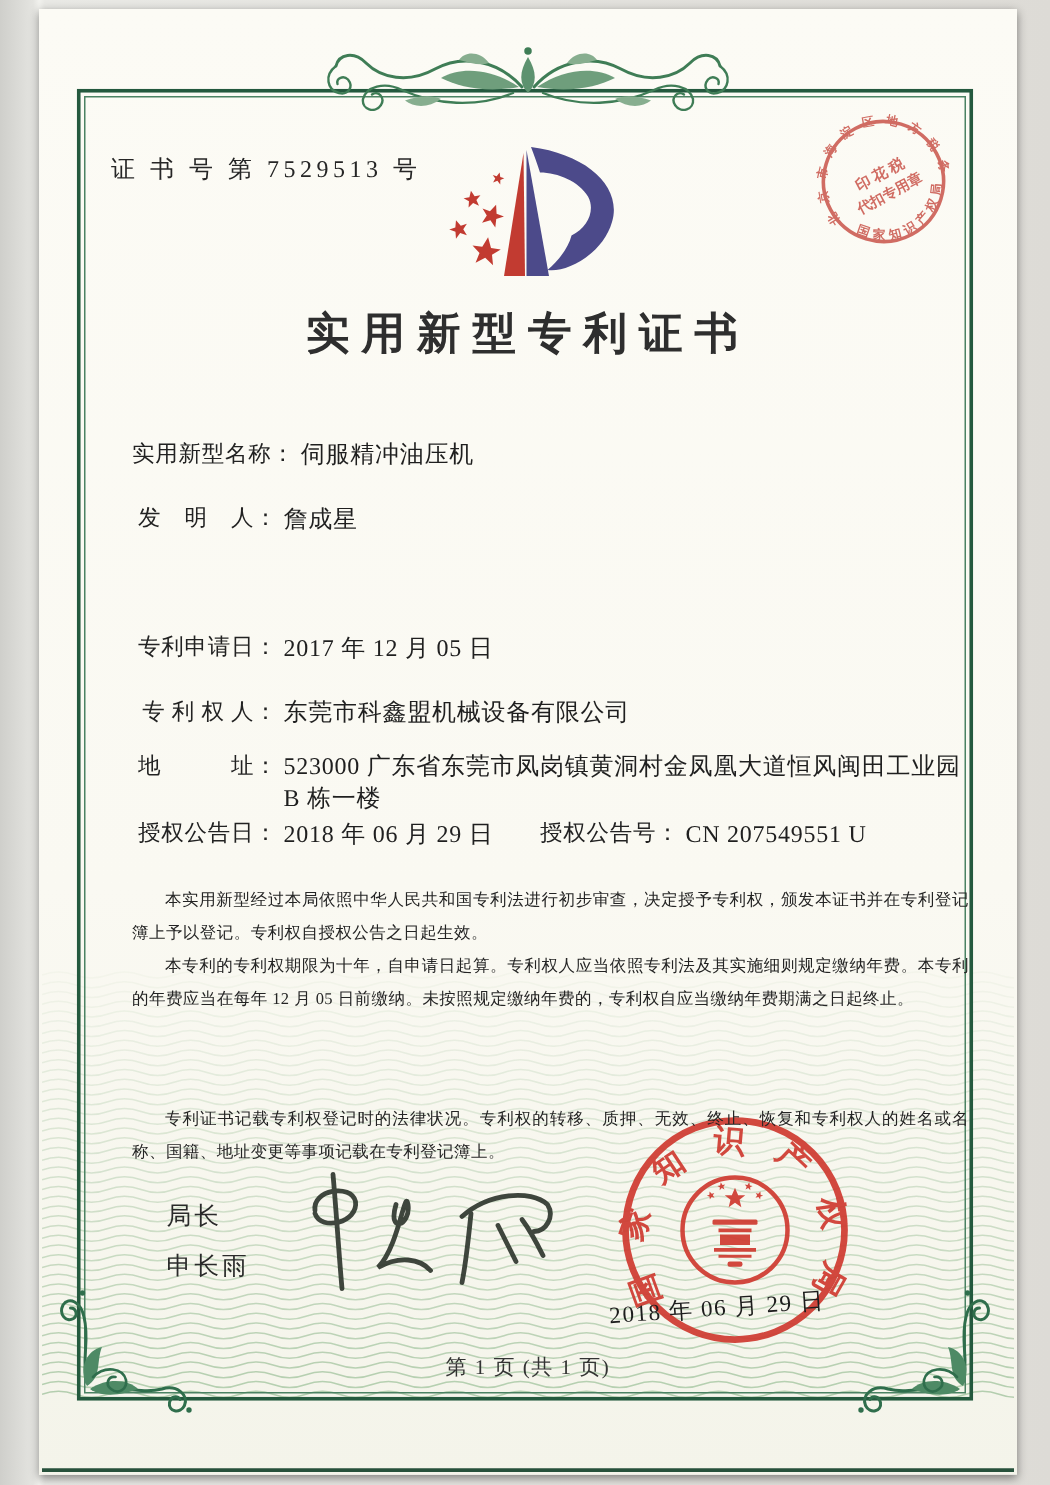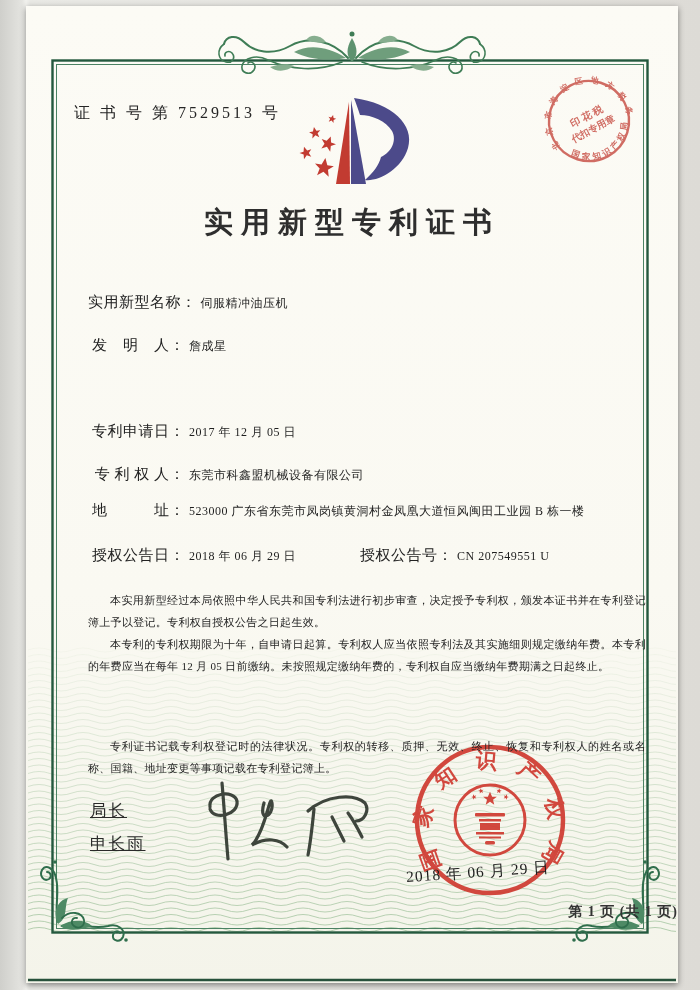"伺服精冲油压机" .row .val { font-size: 12px -> 16px }
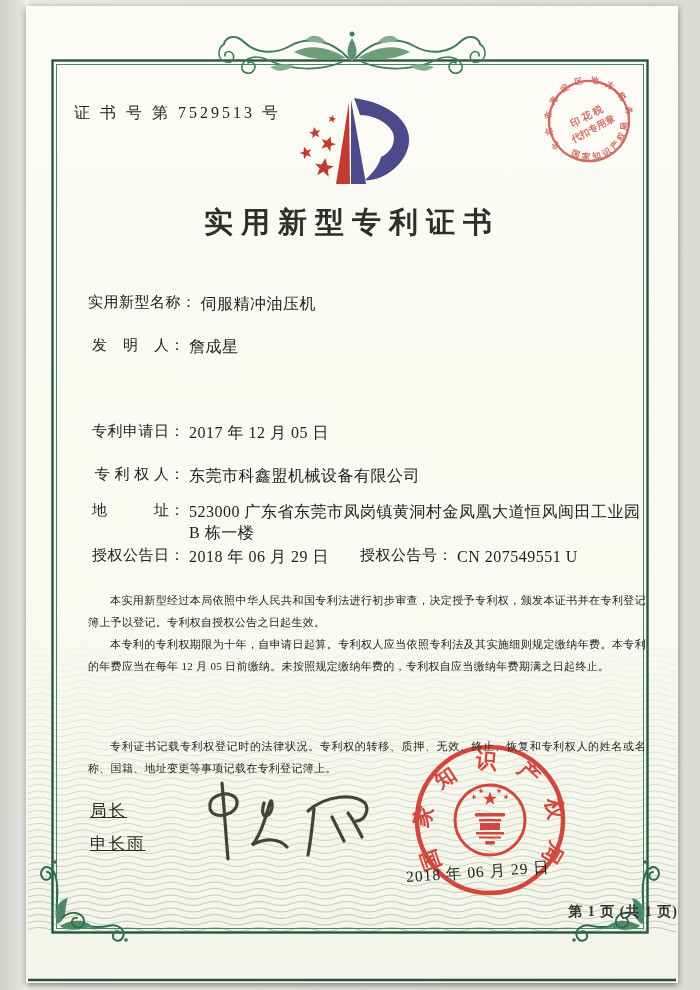"局长" .sig { left: 90px -> 111px; text-decoration: underline -> none }
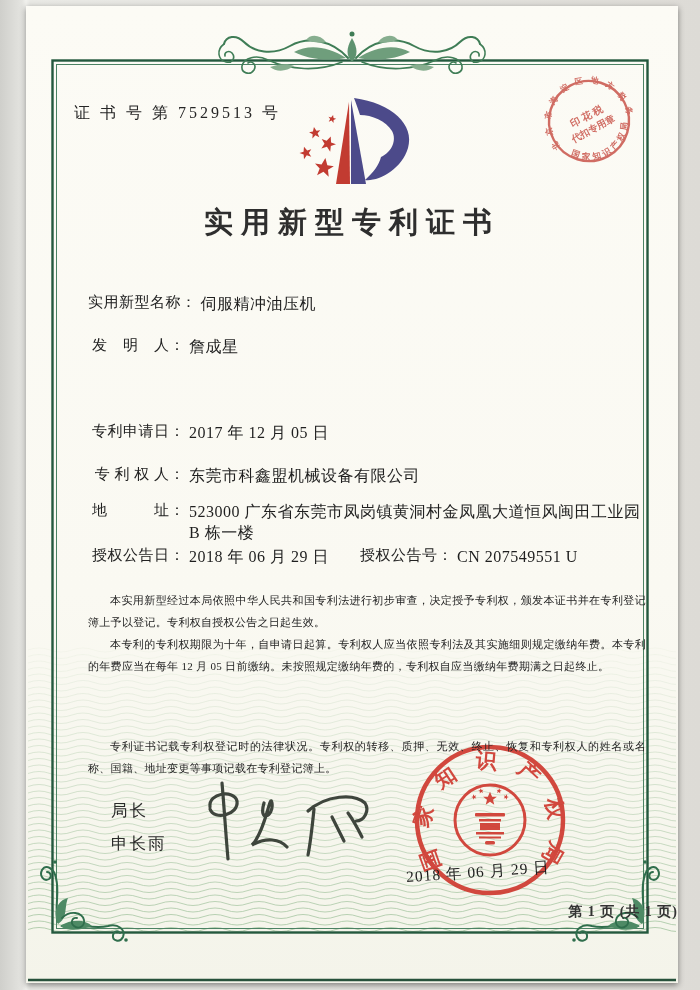"第 1 页 (共 1" .footer { font-weight: bold -> none; text-align: right -> center }
